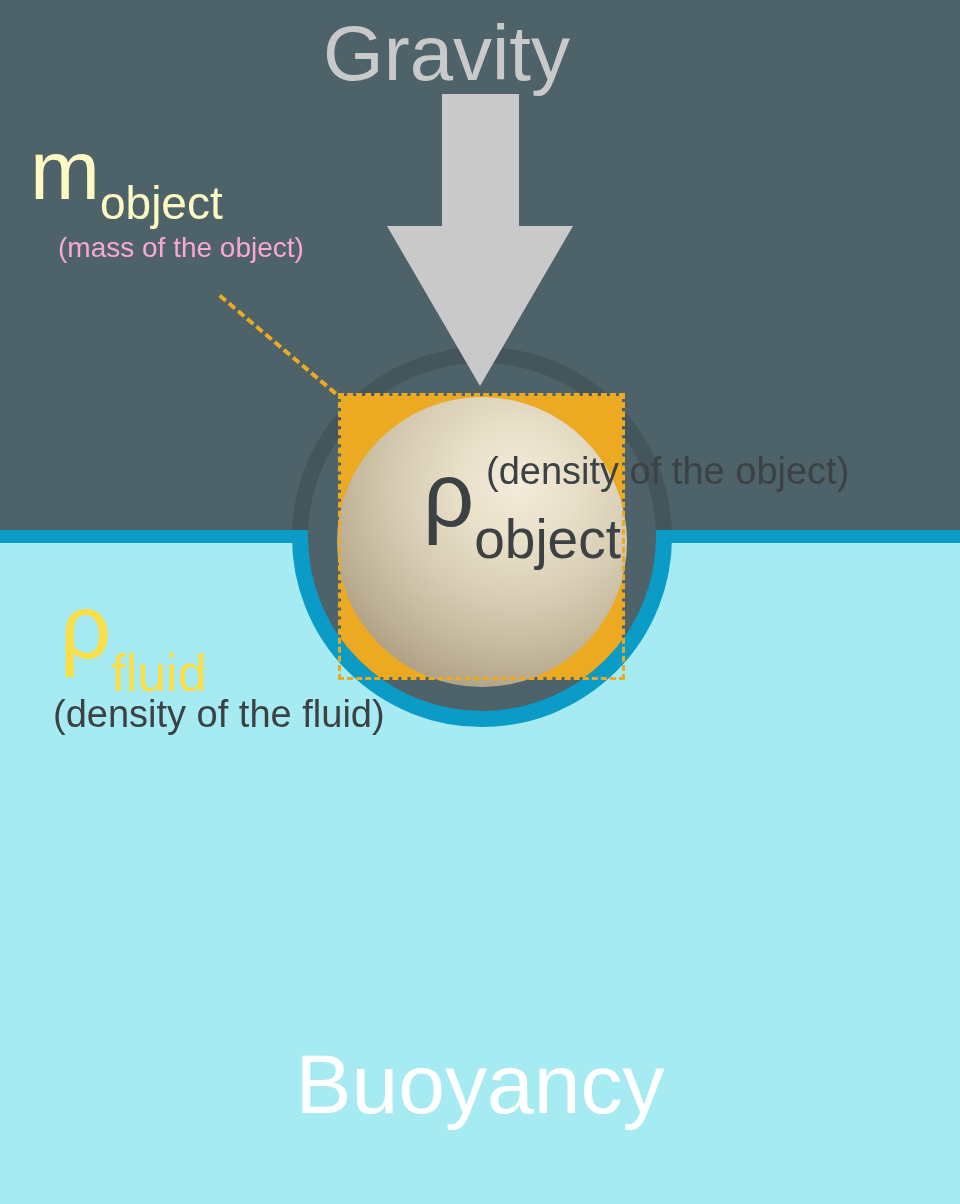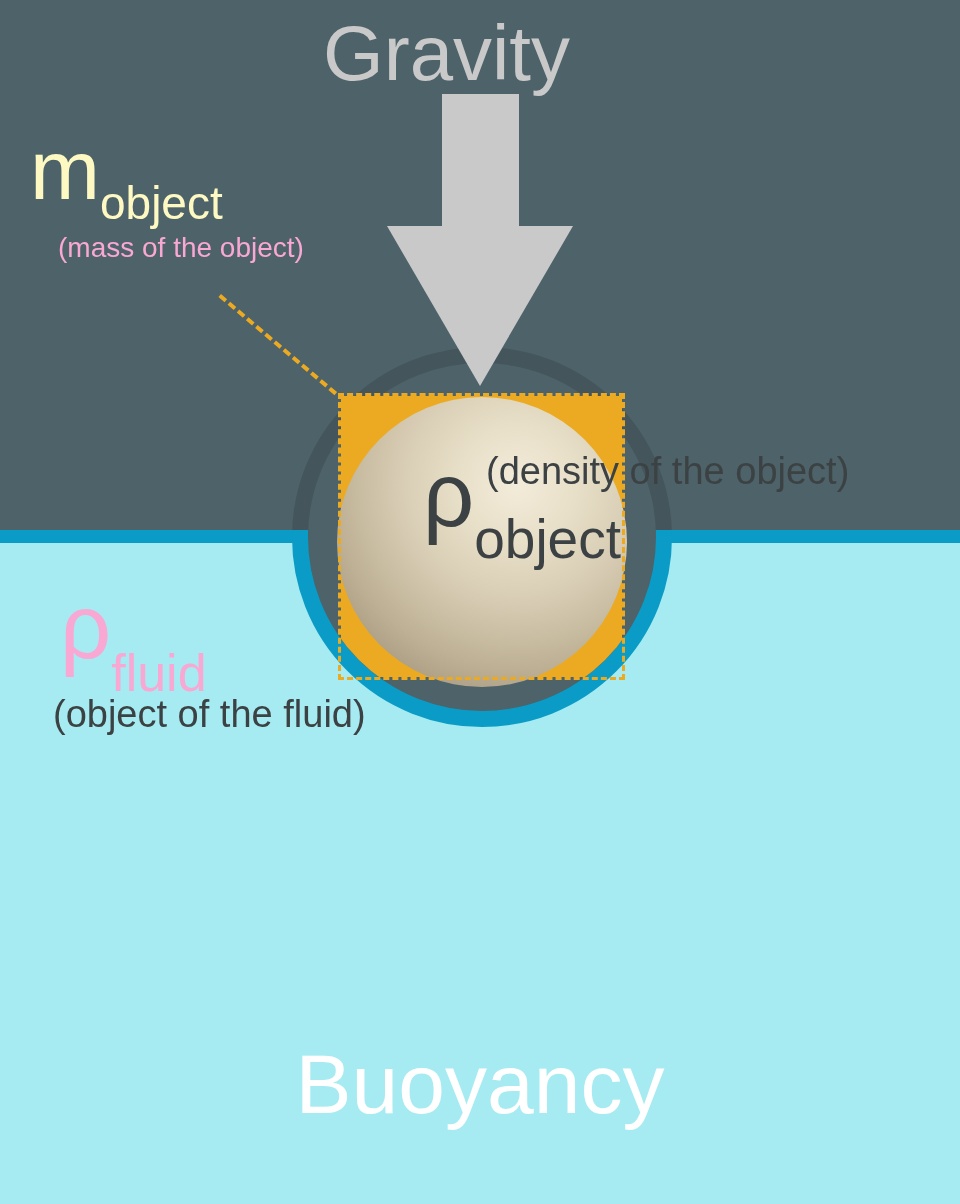"ρfluid" .fluid-label { color: #f9a8d4 -> #fde047 }
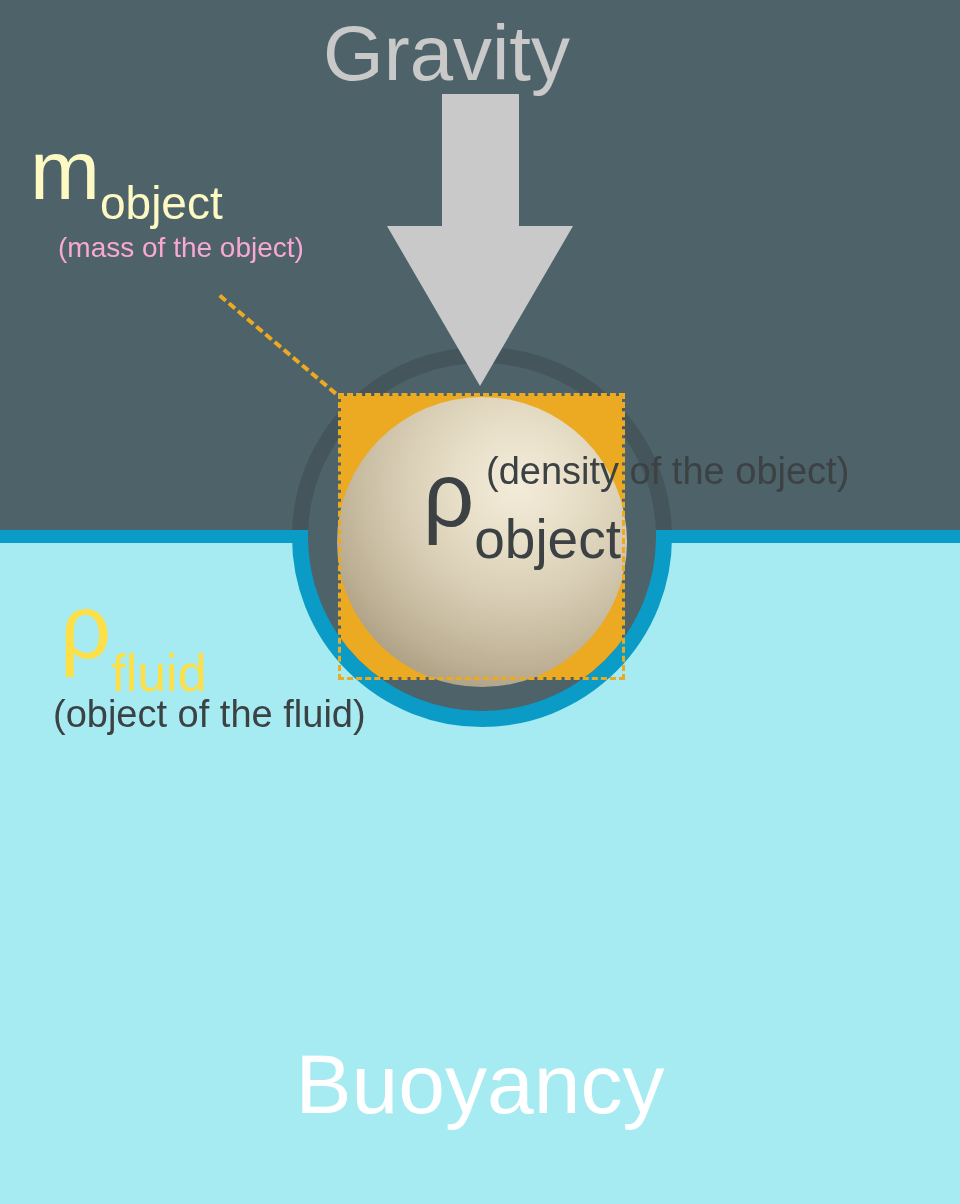"(object of the fluid)" div.abs { text: object -> density }
